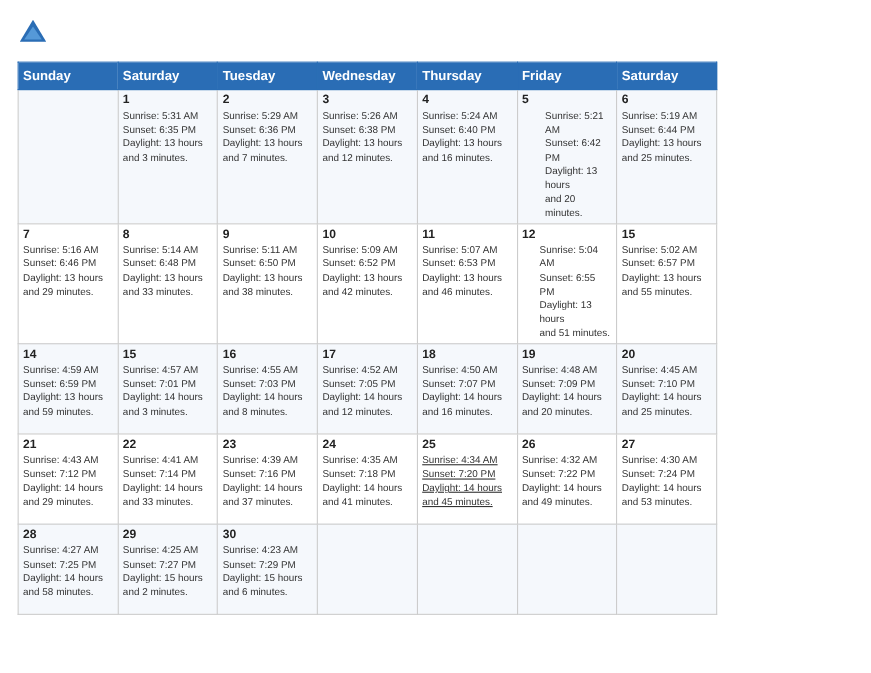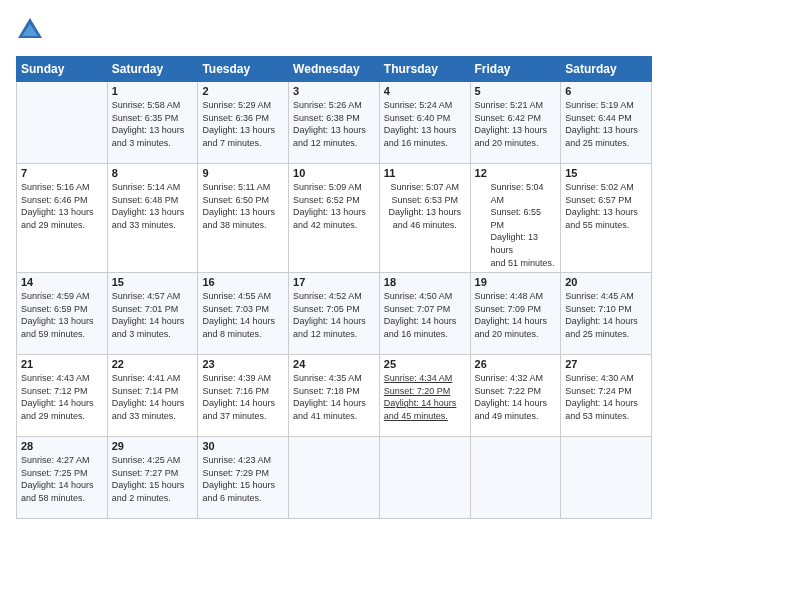"Sunrise: 5:58 AM" div.cell-info { text: 5:58 -> 5:31 }
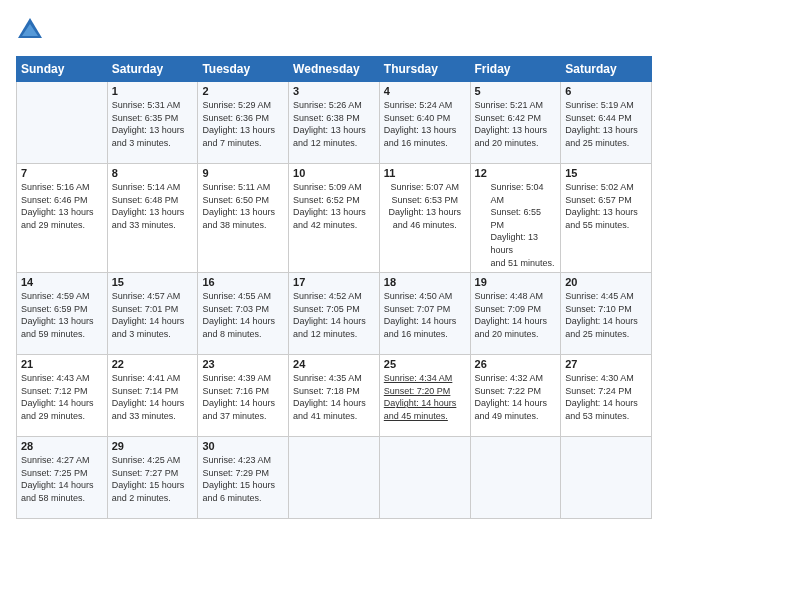"Sunrise: 5:21 AM" div.cell-info { margin-left: none -> 21px }
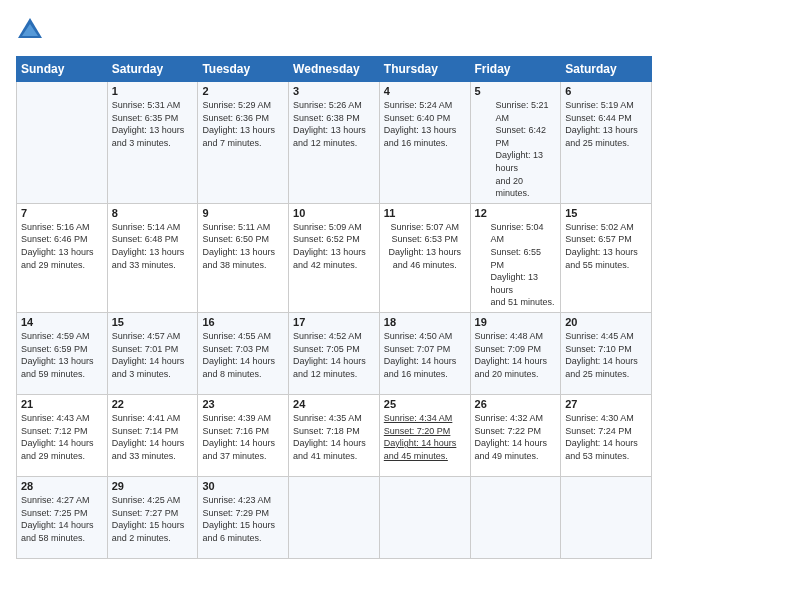"Sunrise: 5:07 AM" div.cell-info { text-align: center -> none }
